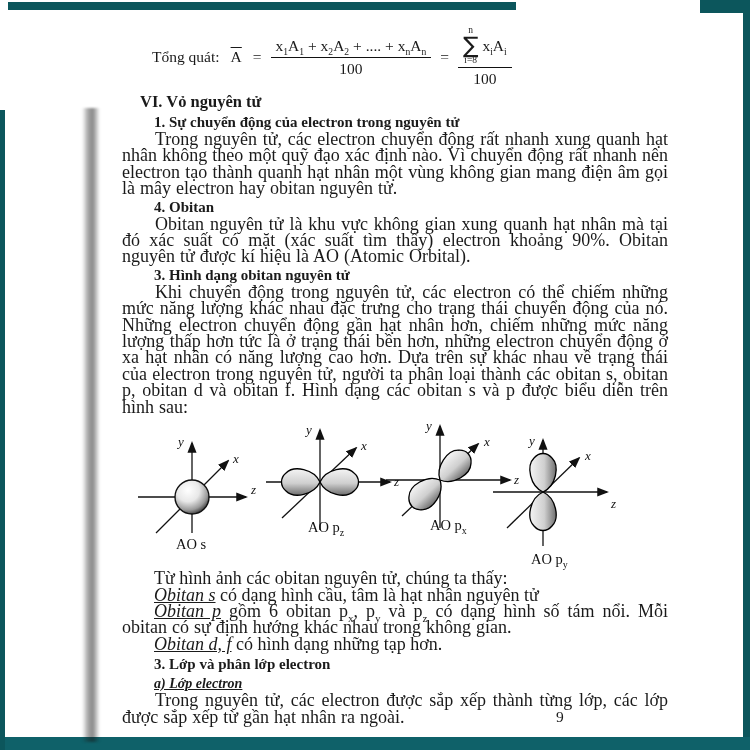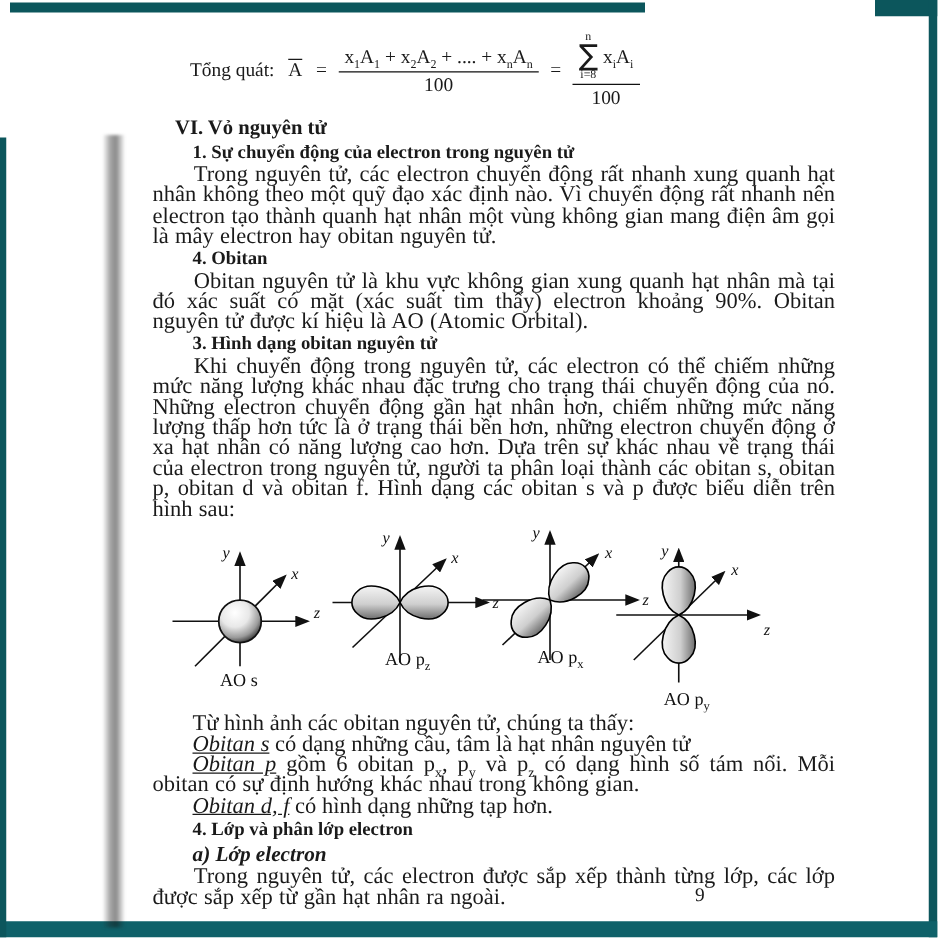"có dạng những cầu, tâm" span { text: những -> hình }
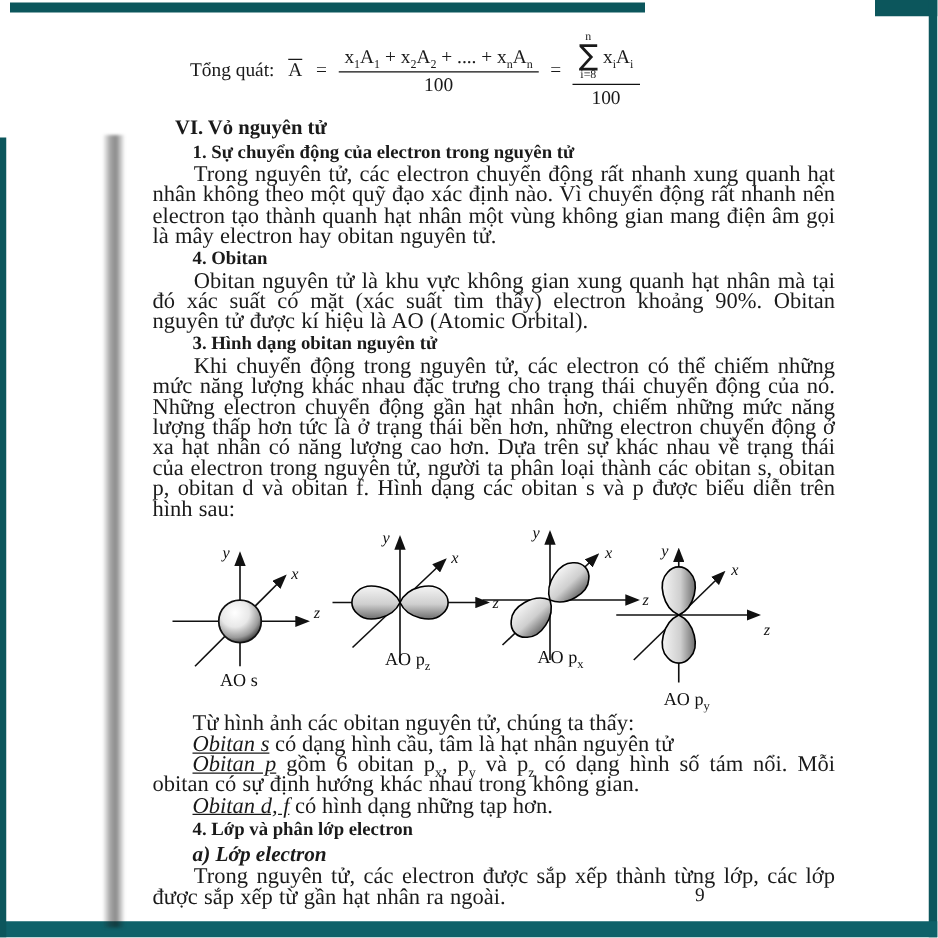"4. Lớp và phân lớp" h2.h-num { text: 4 -> 3 }
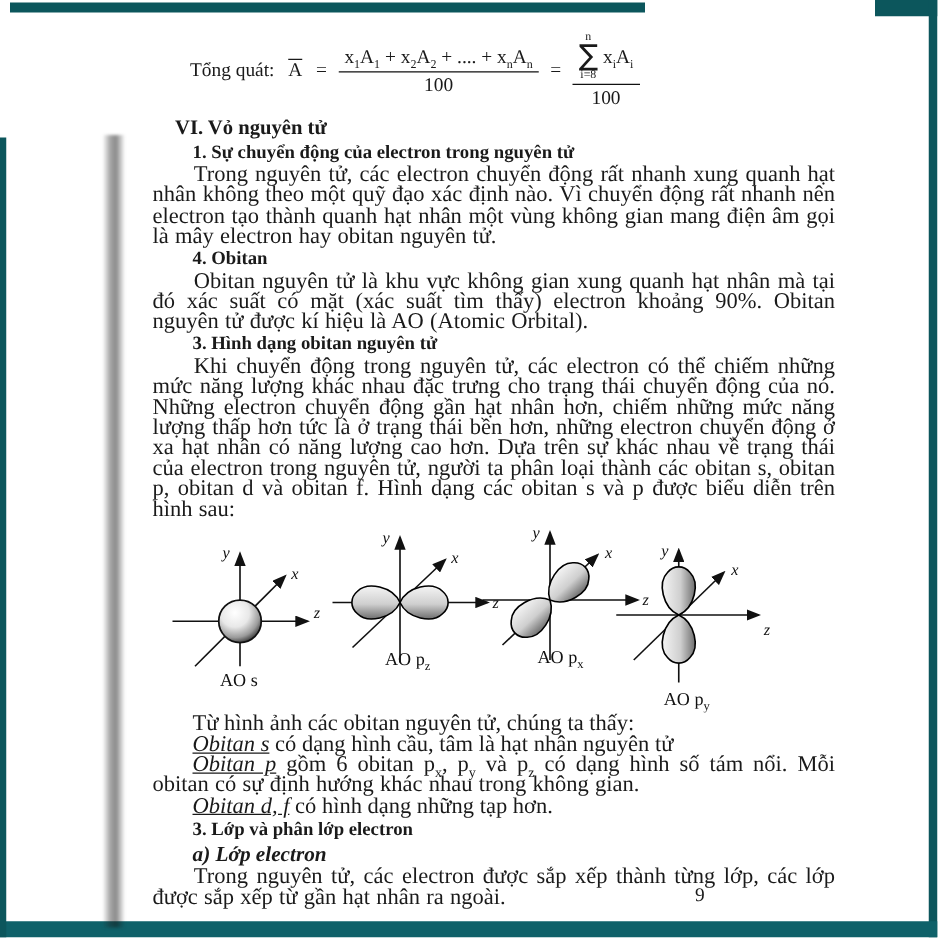"a) Lớp electron" .h-sub { font-size: 17px -> 14px; text-decoration: none -> underline }
